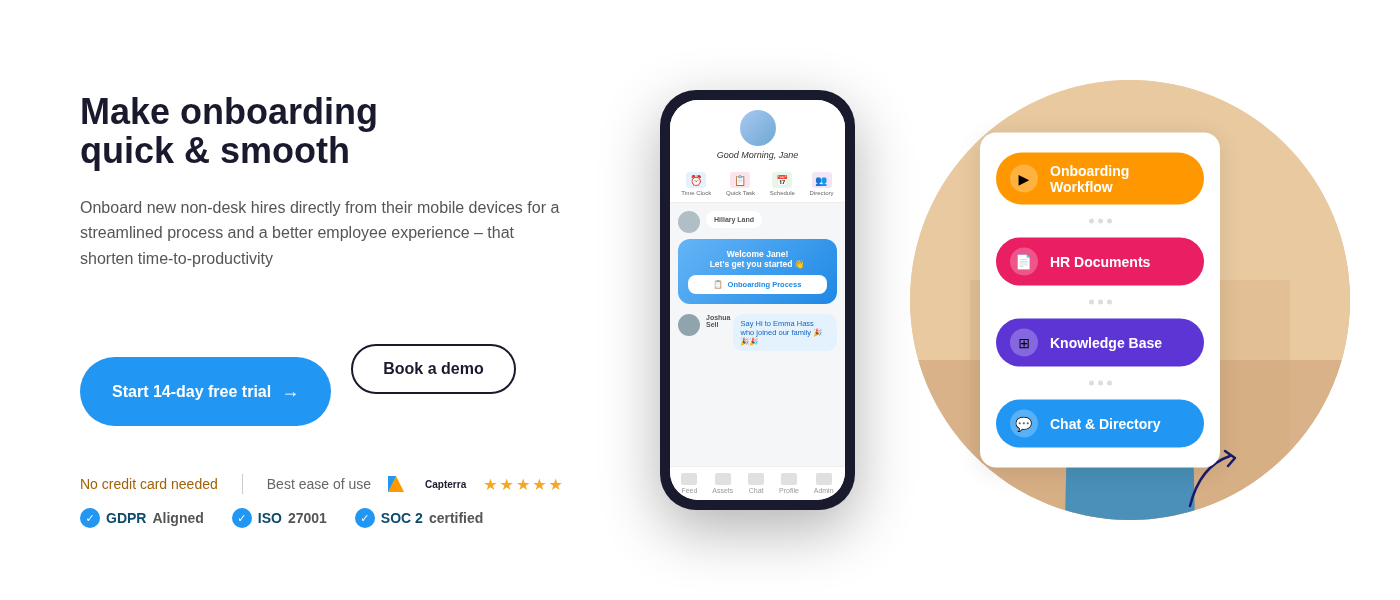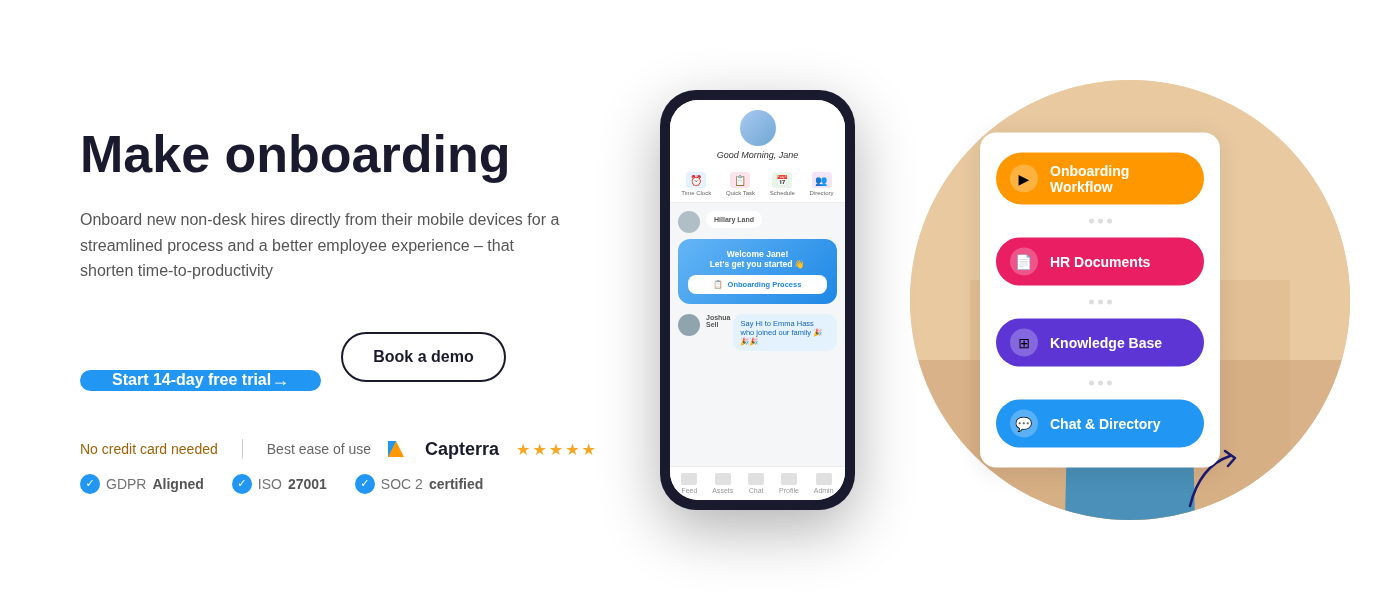"Make onboarding" .headline { font-size: 52px -> 36px }
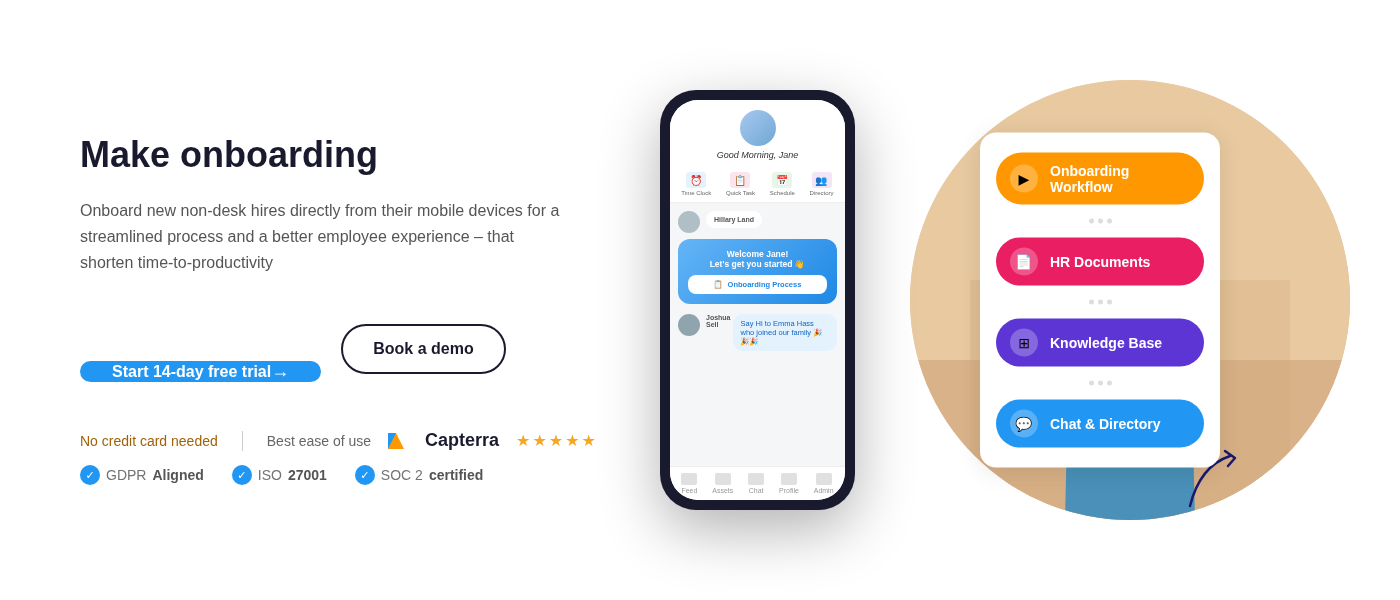"quick & smooth" span { html: none -> <span>quick &amp; smooth</span> }
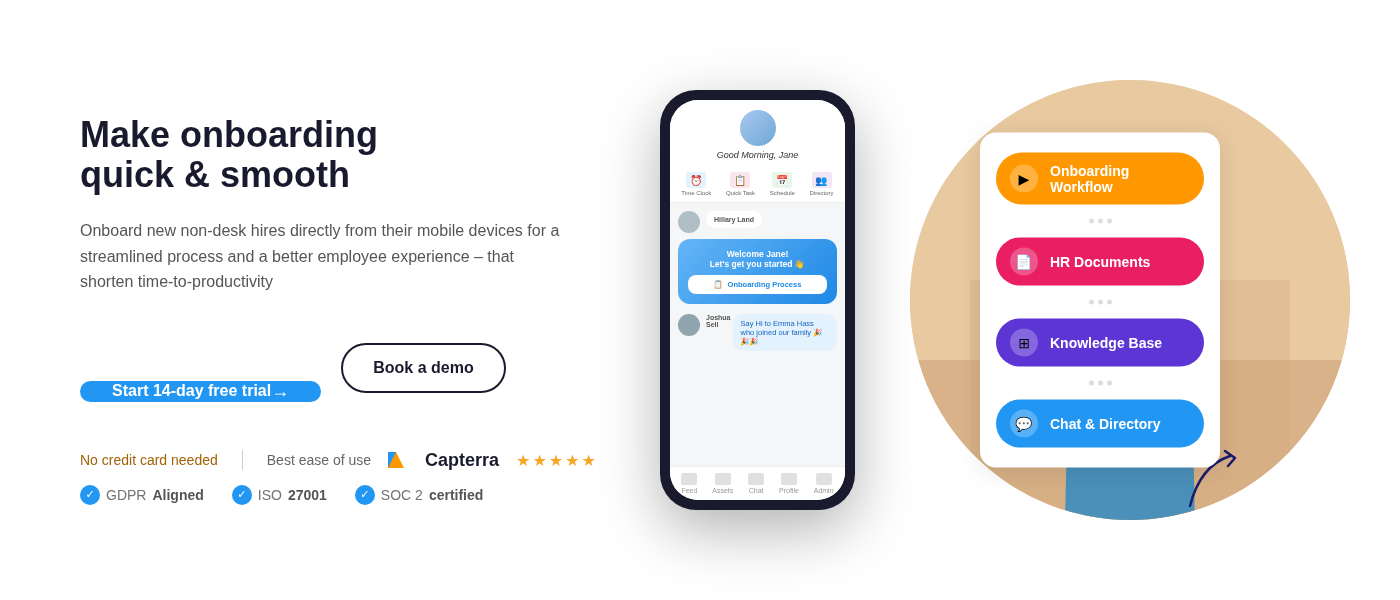"Start 14-day free trial" .btn-primary { gap: 0 -> 10px; padding: 0 32px -> 24px 32px }
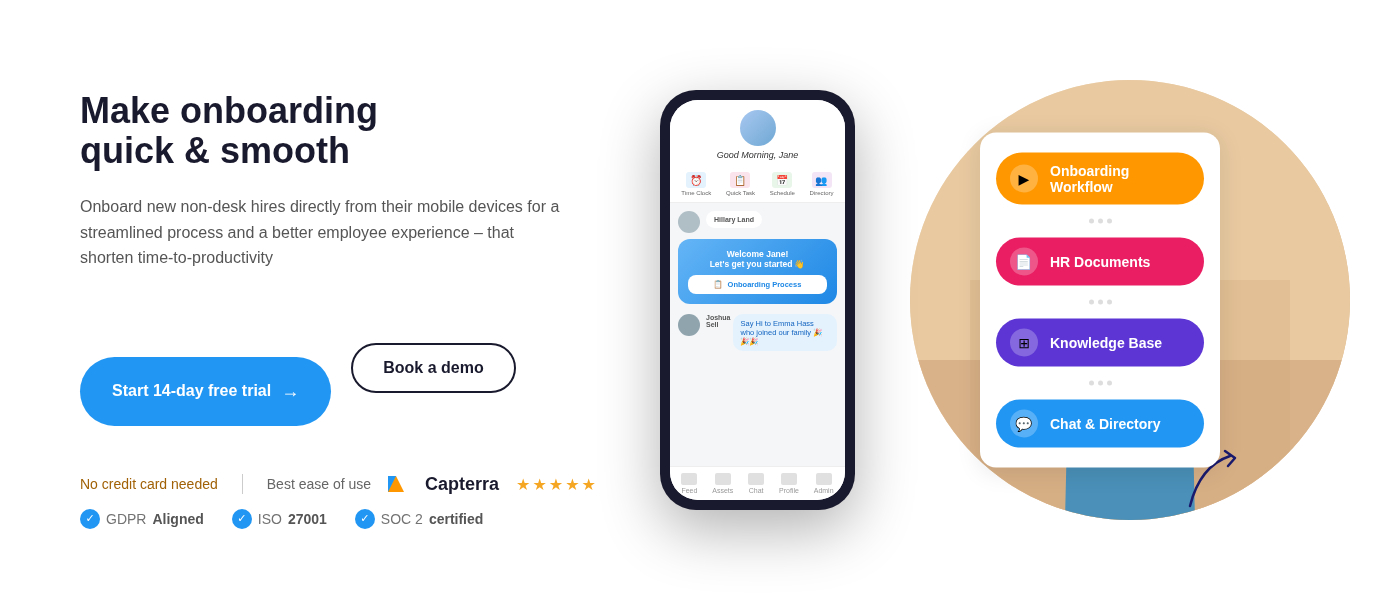"Capterra" .capterra-text { font-size: 18px -> 10px }
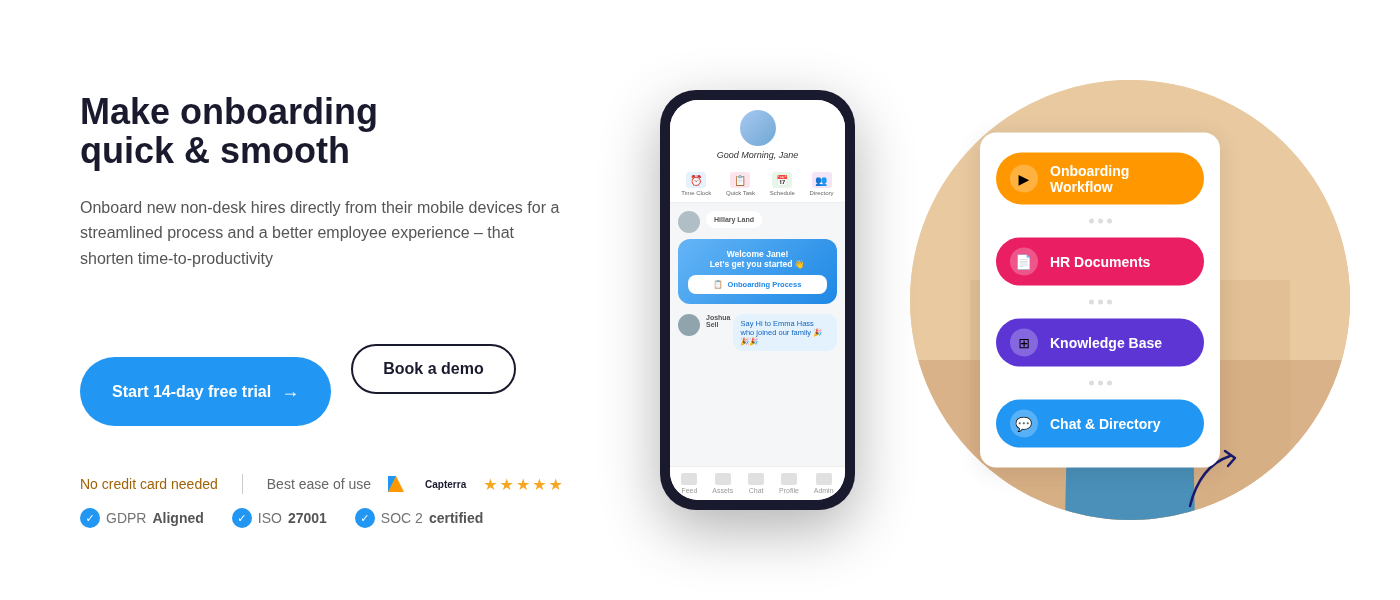"GDPR" .badge .badge-label { color: #737373 -> #0c4a6e; font-weight: 400 -> 700 }
